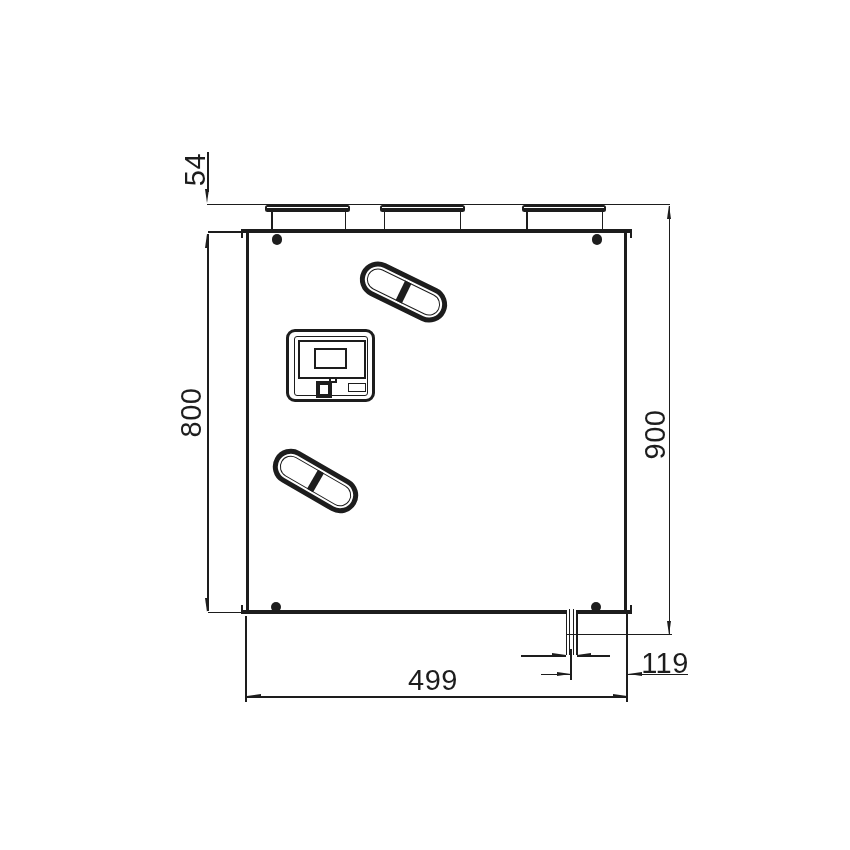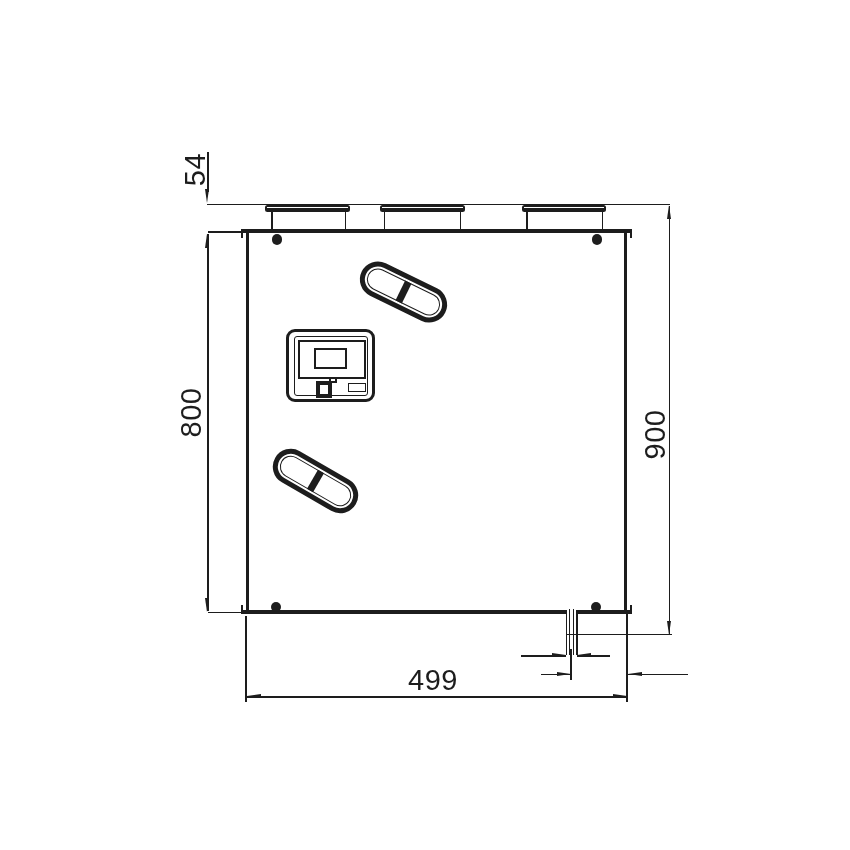"119" div.dim { html: none -> <div>119</div> }
